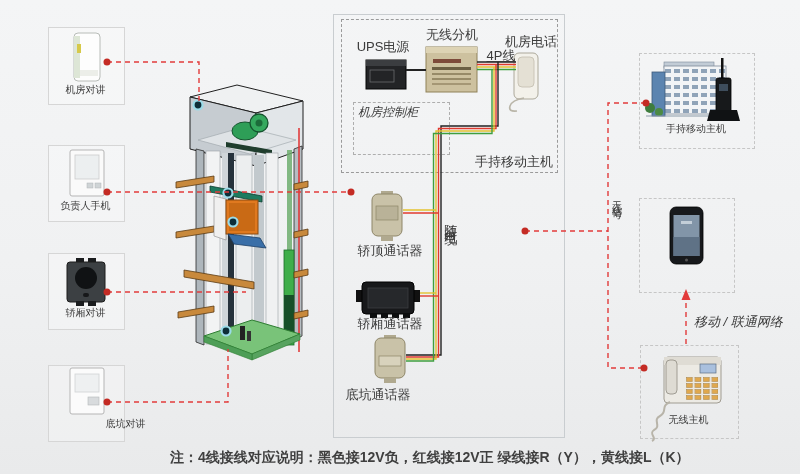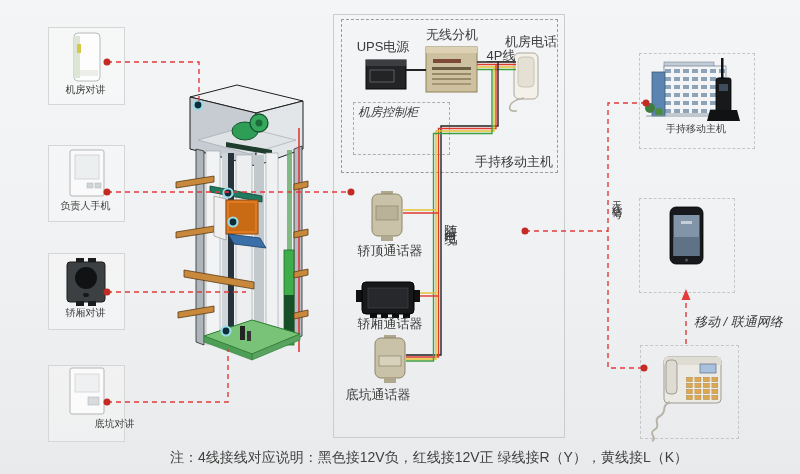"底坑对讲" div.lbl { left: 48px -> 59px }
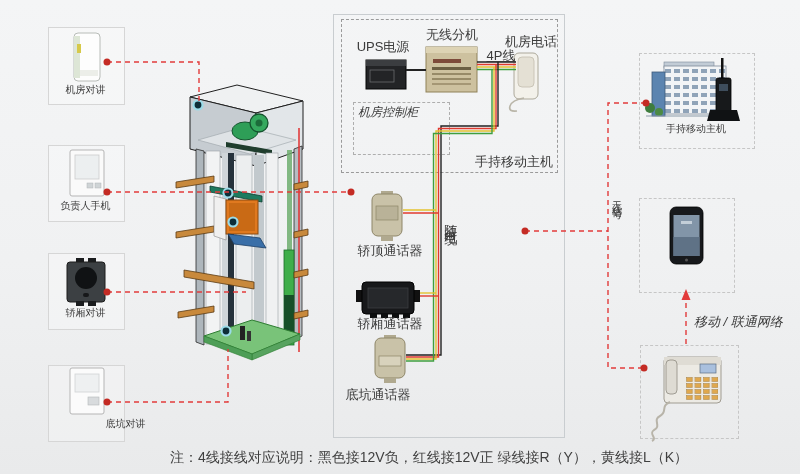"无线主机" div.lbl { html: none -> <div>无线主机</div> }
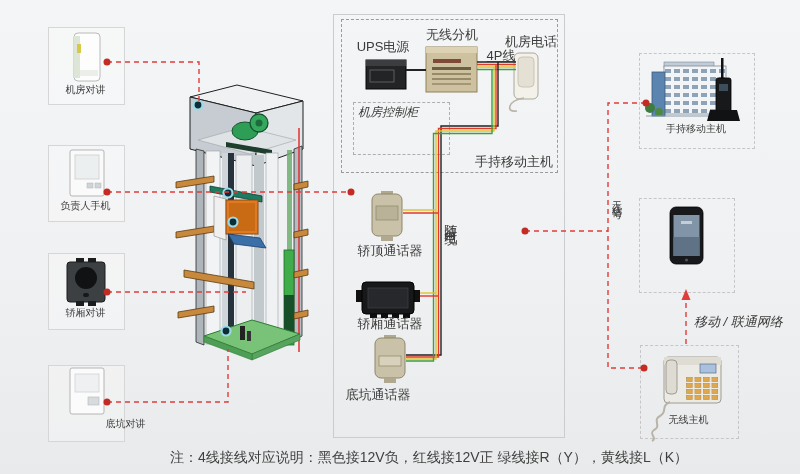"注：4线接线对应说明：黑色接12V负，红线接12V正" .note { font-weight: none -> bold }
